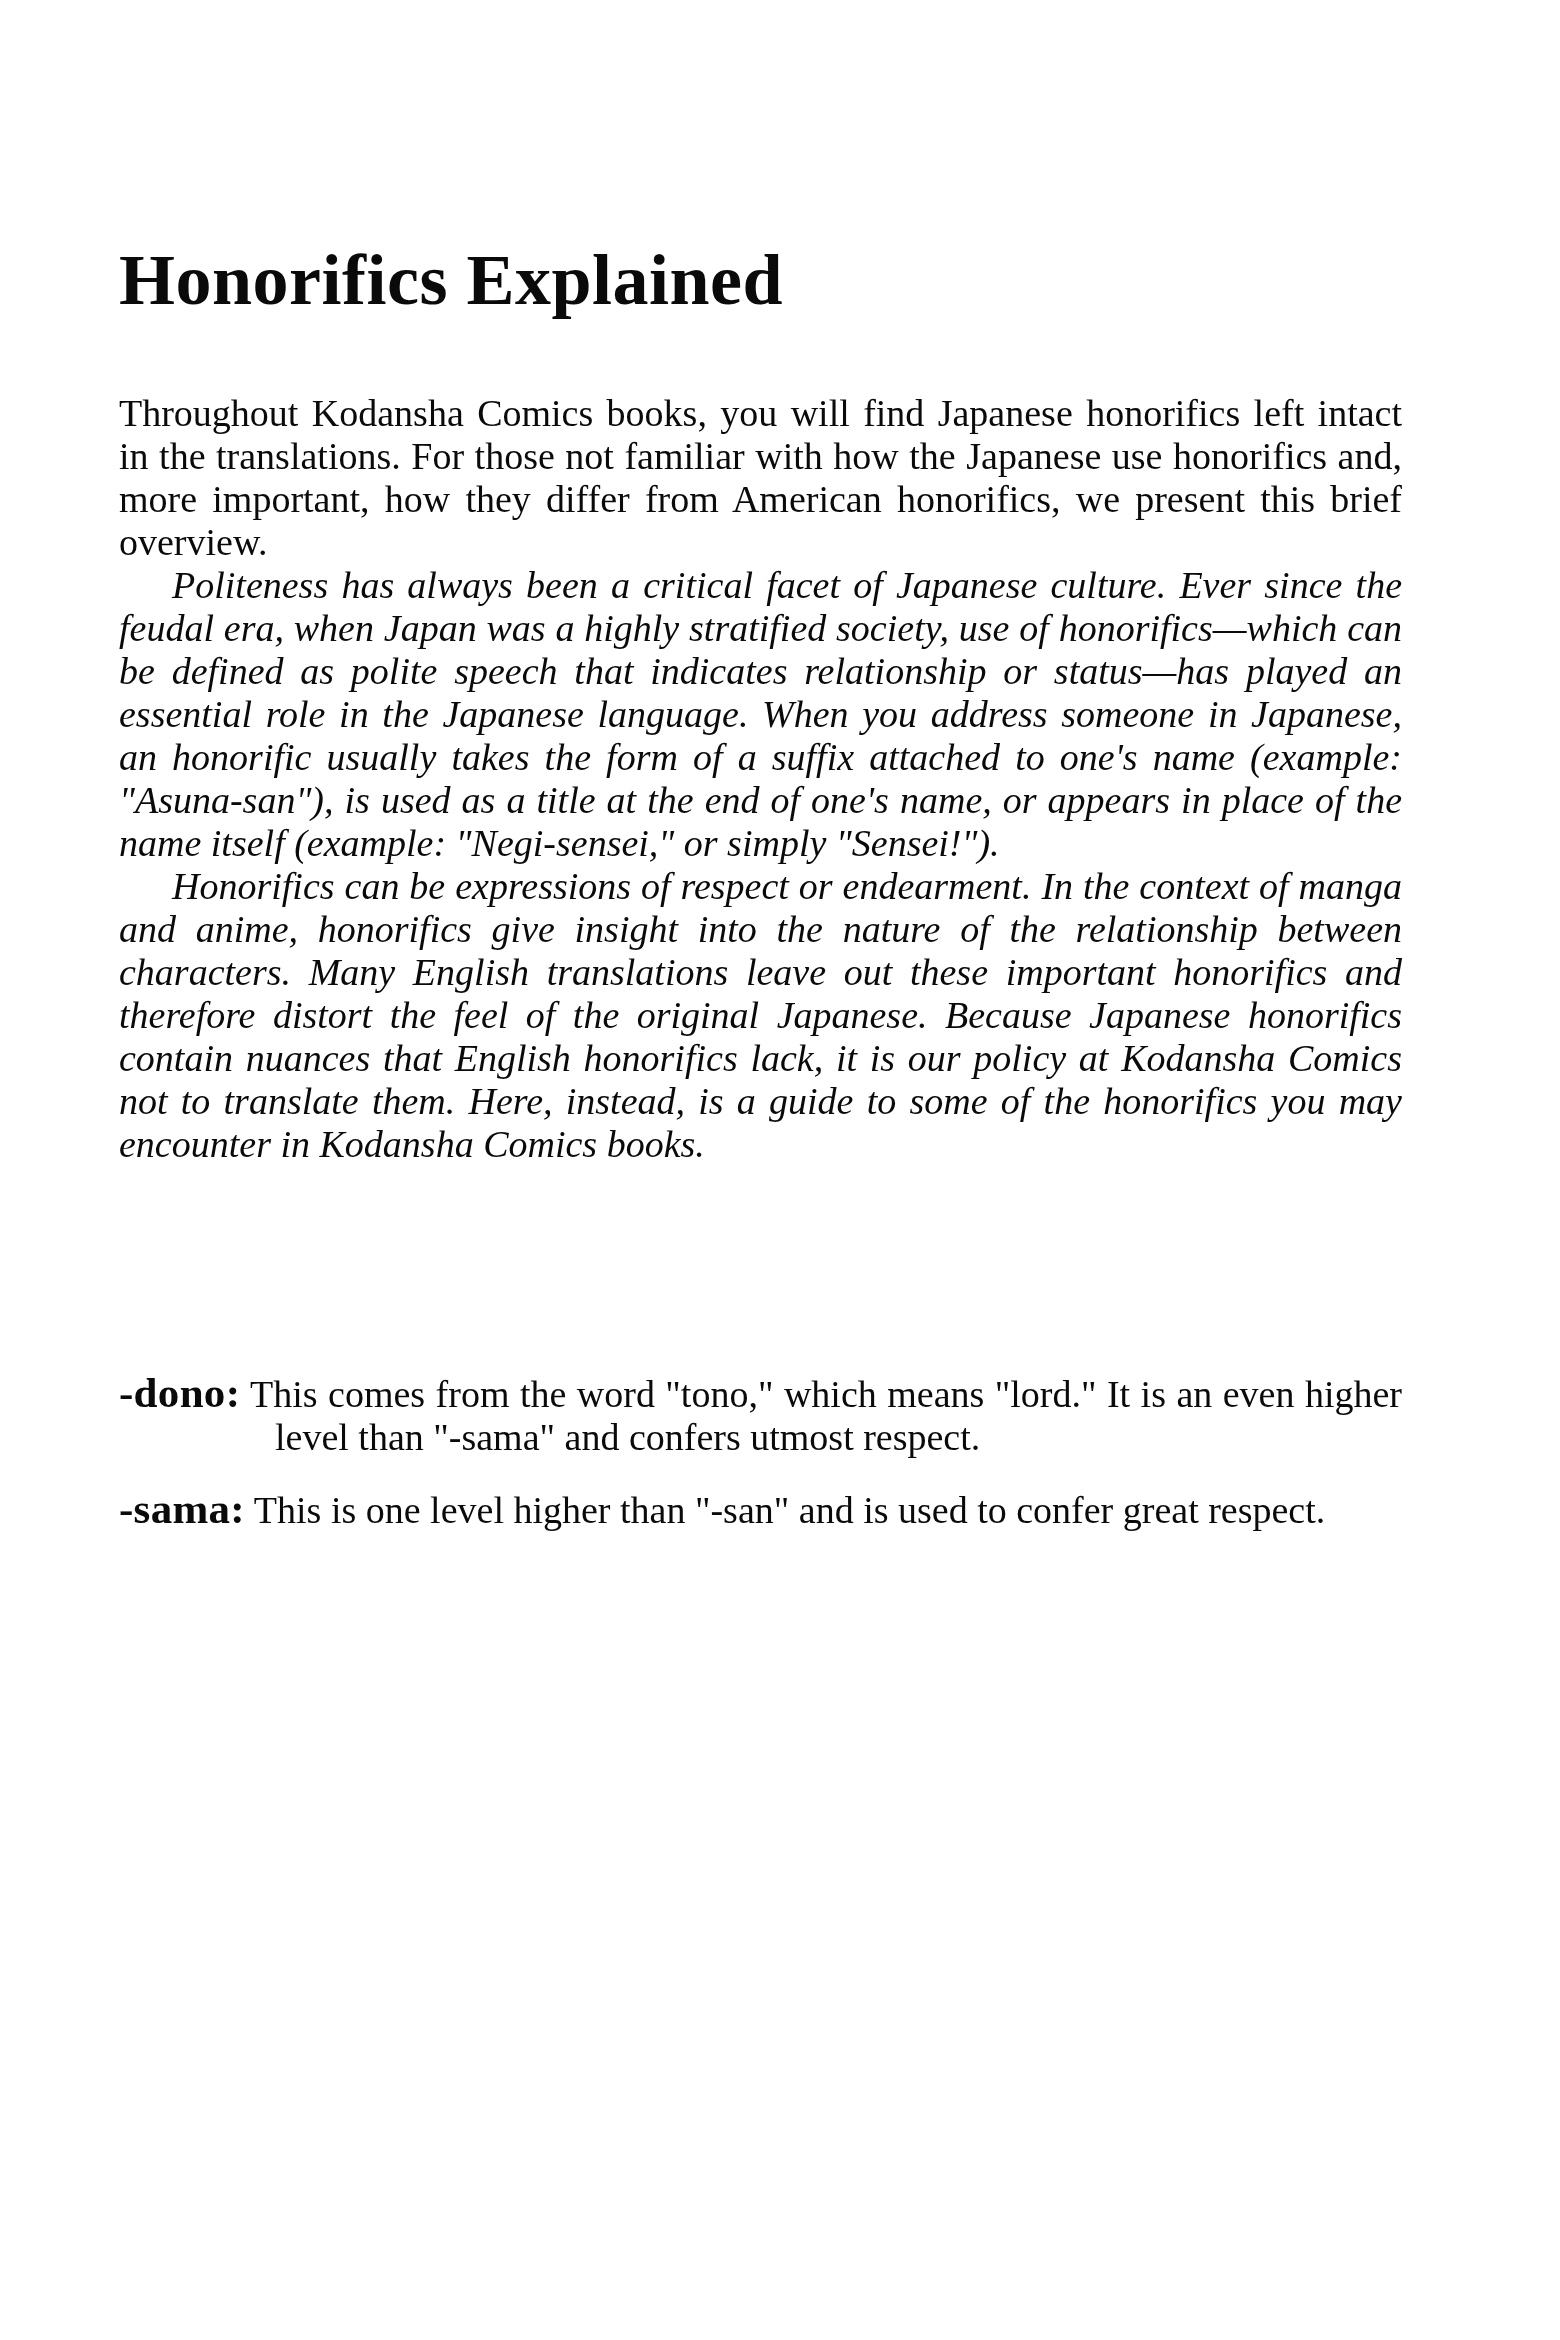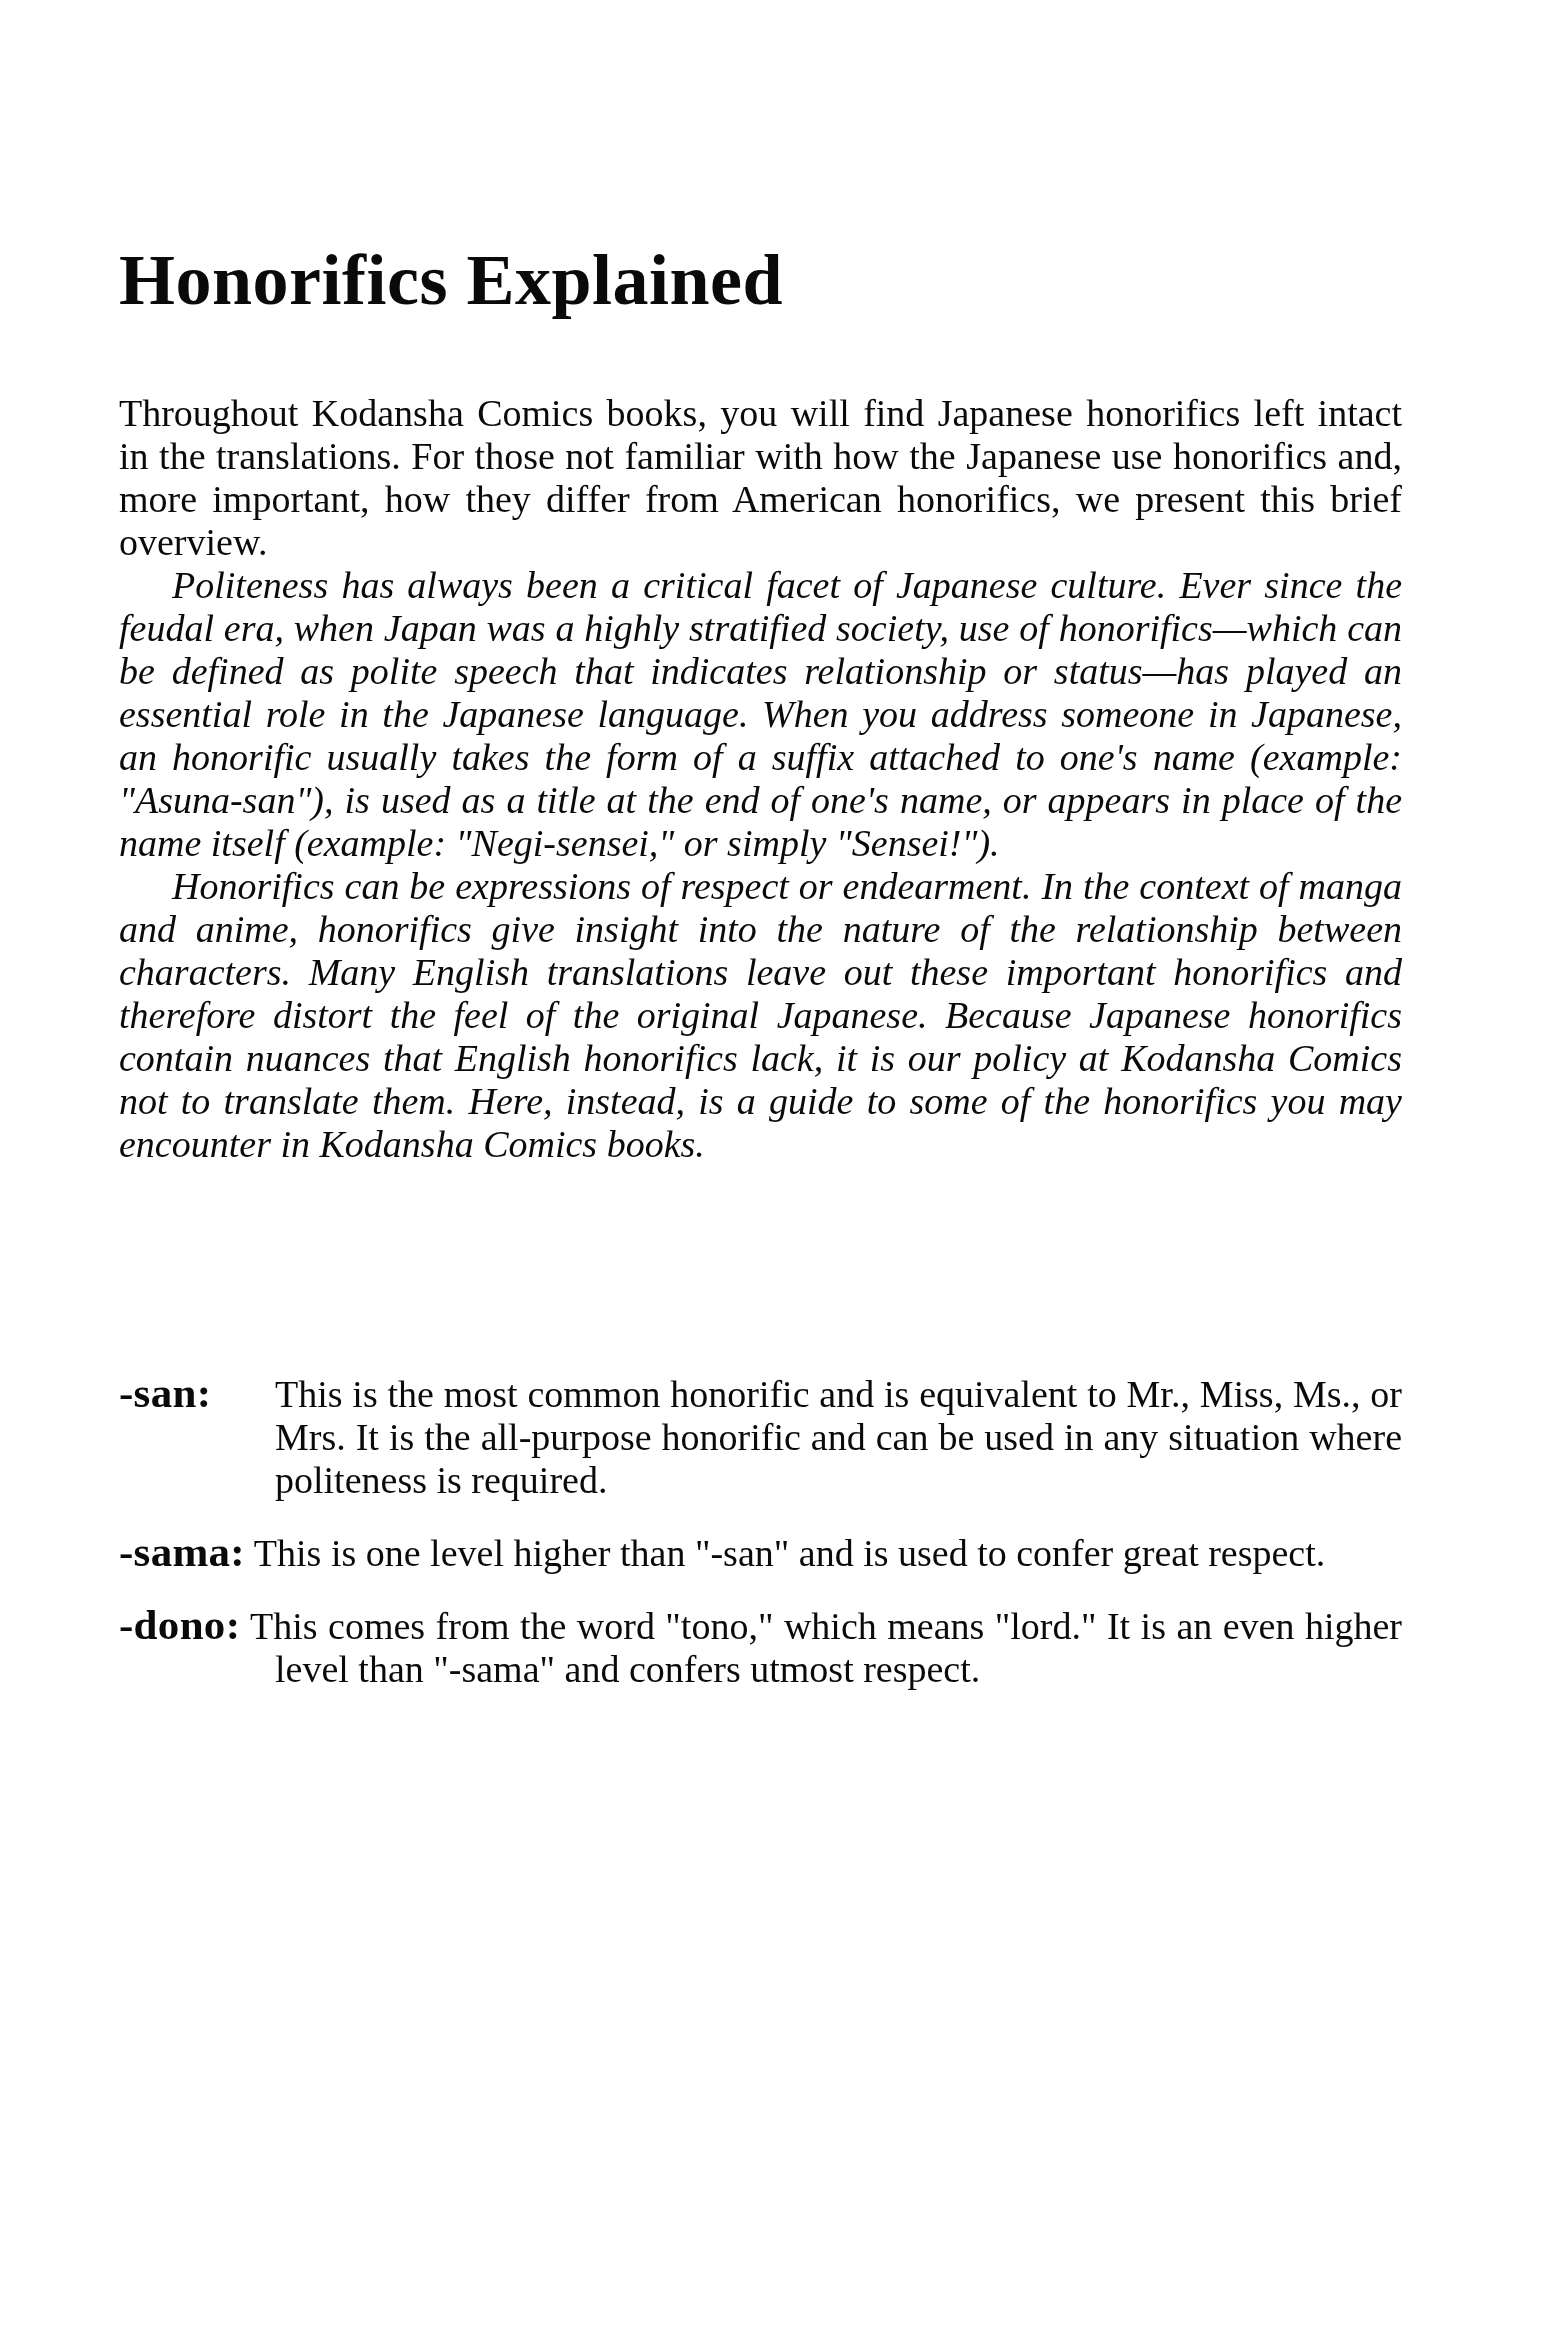"-san: This is the most" p.entry { html: <p><span>-san:</span><span>This is the most common honorific and is equivalent to Mr., Miss, Ms., or Mrs. It is the all-purpose honorific and can be used in any situation where politeness is required.</span></p> -> none }
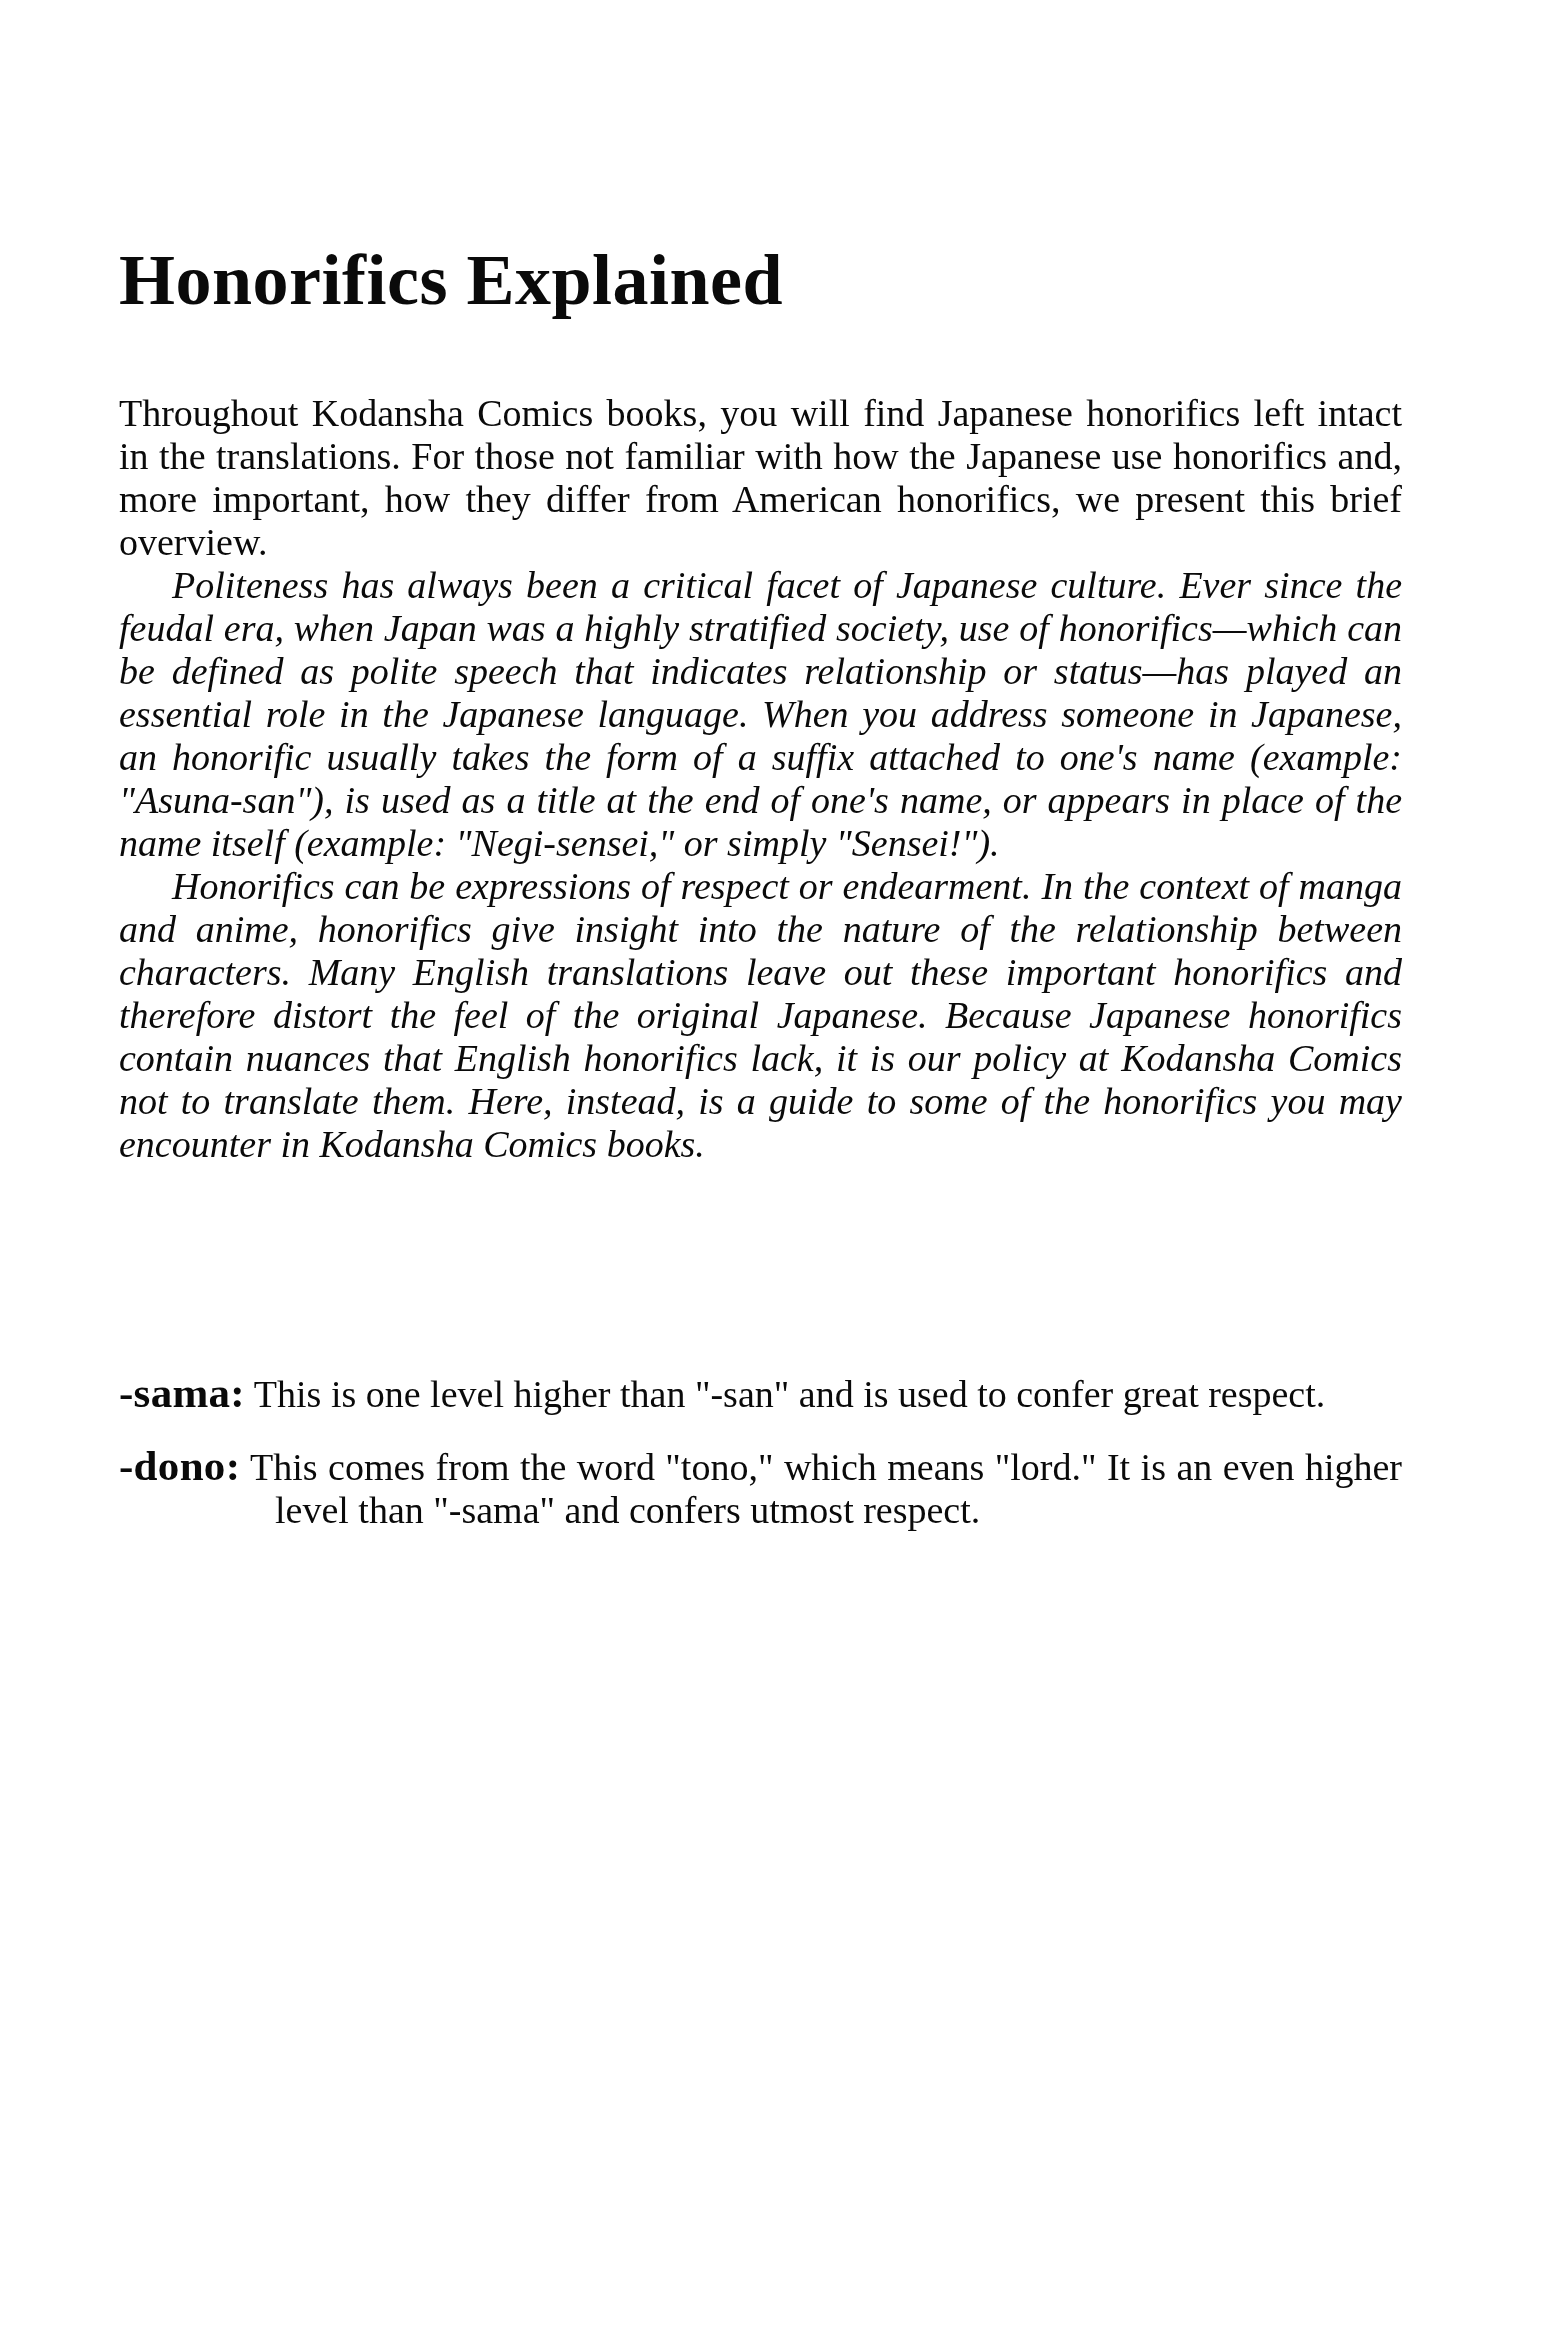"-sama: This is one level" p.entry { order: before "-dono: This comes from the" -> after "-dono: This comes from the" }
